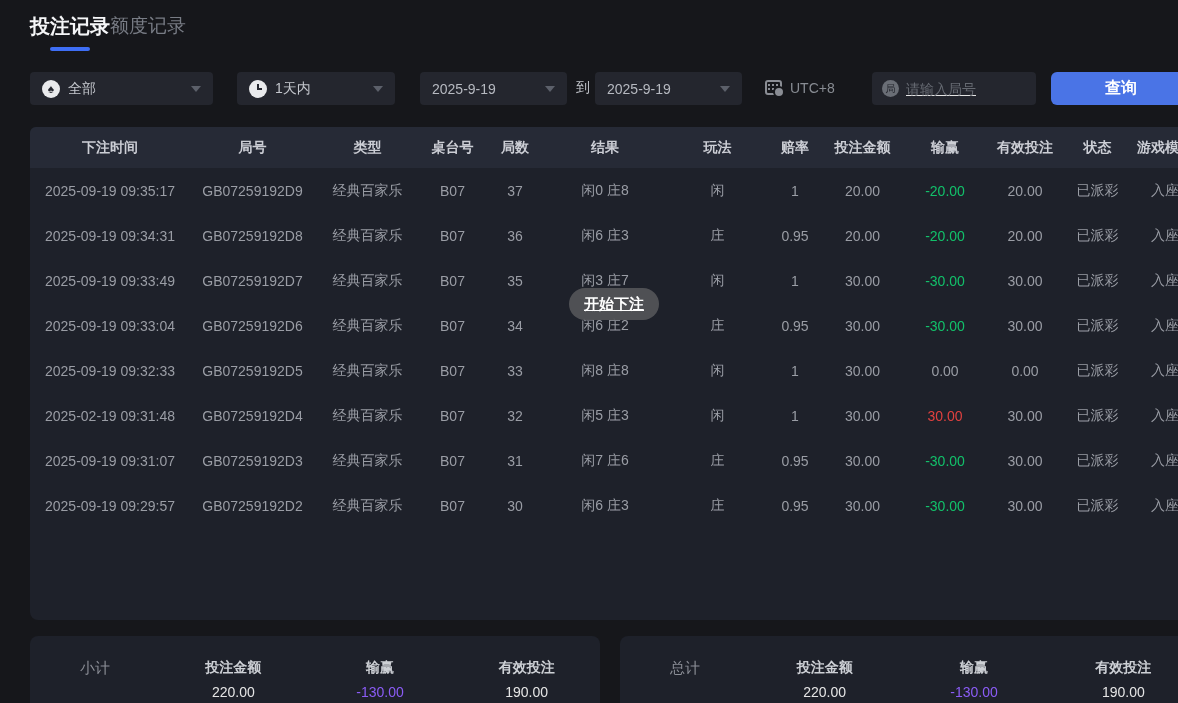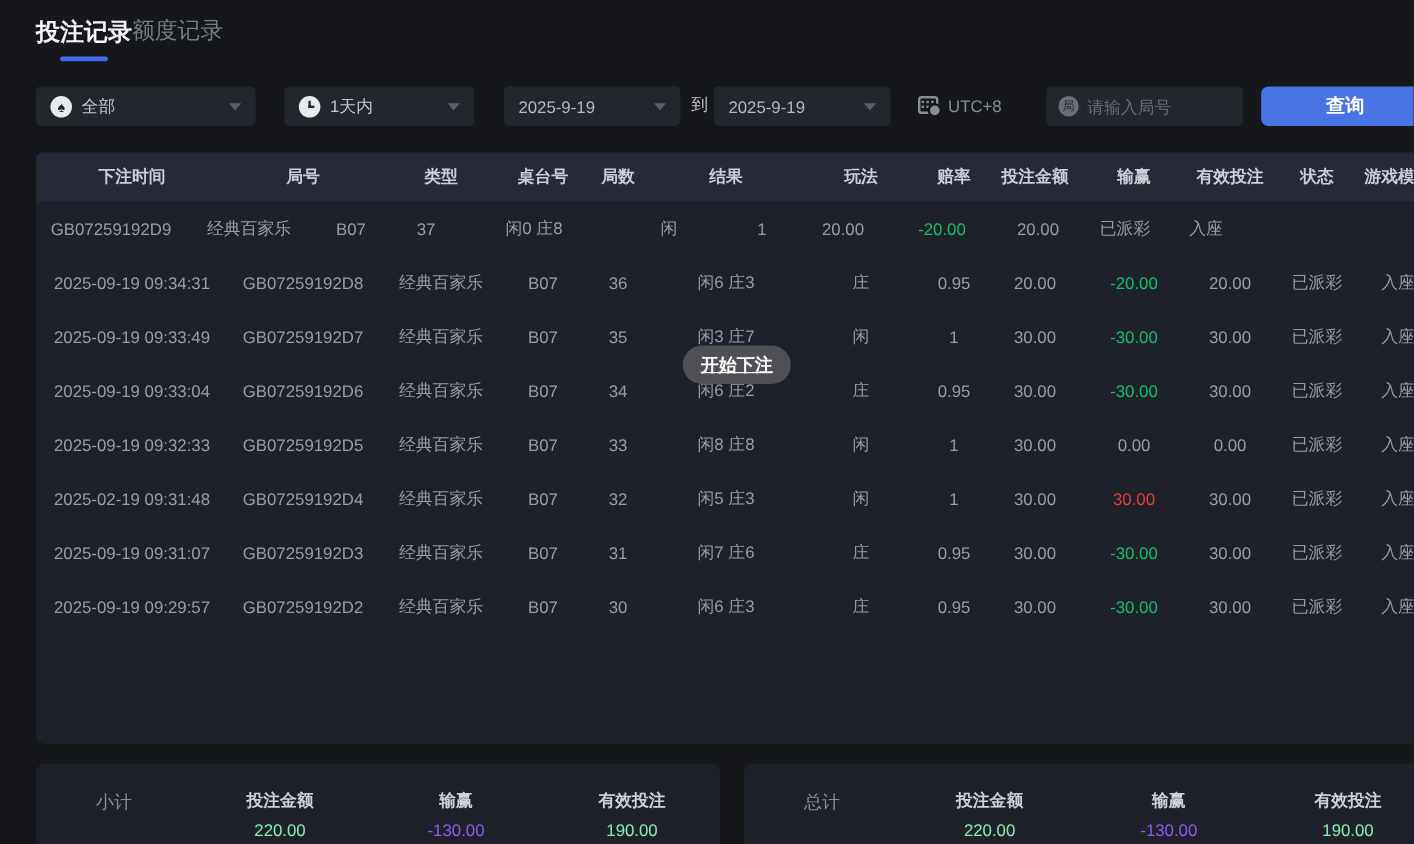"请输入局号" .round-input { text-decoration: none -> underline }
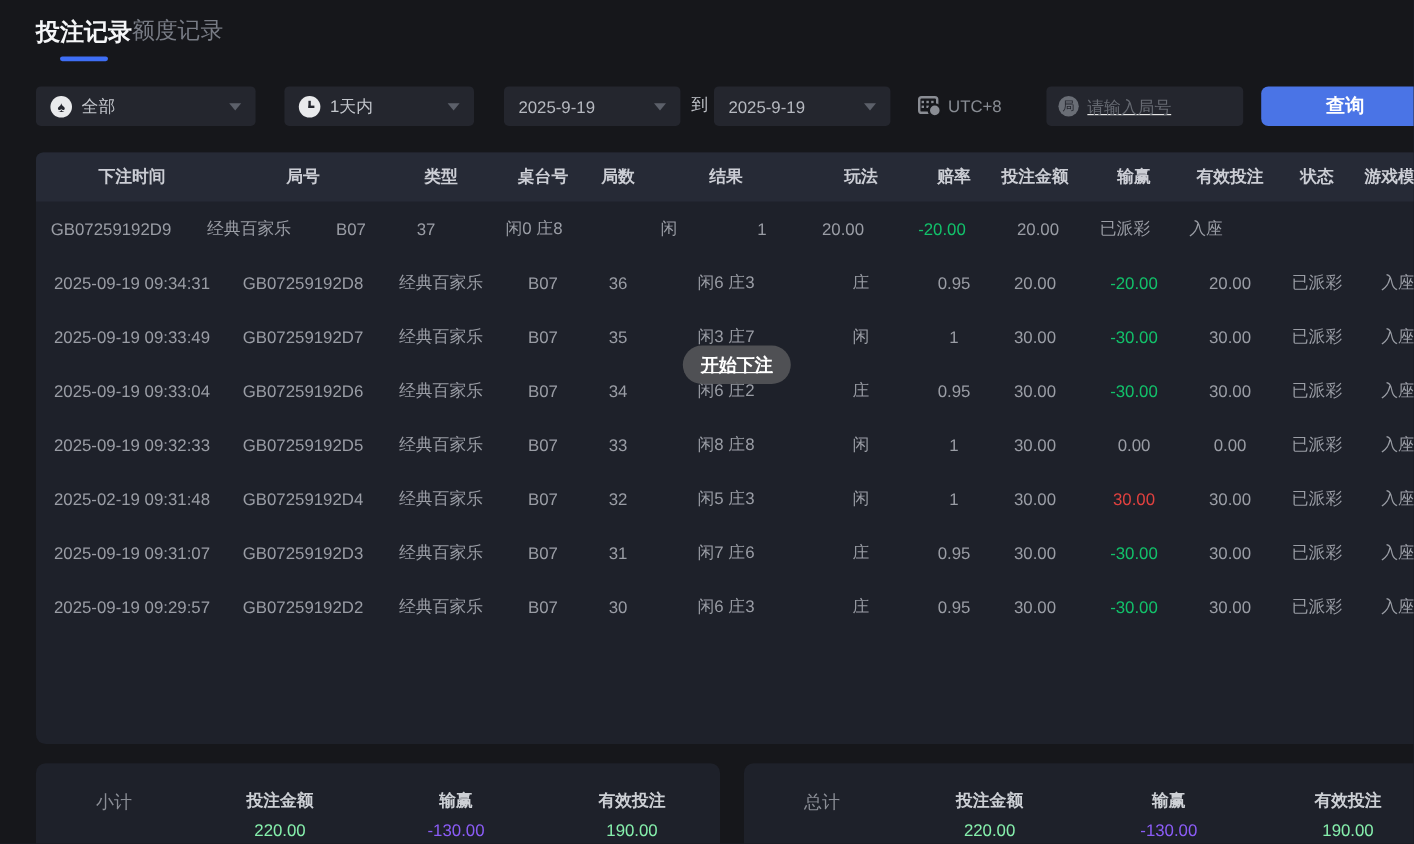"2025-09-19 09:35:17" div.td { html: none -> <div>2025-09-19 09:35:17</div> }
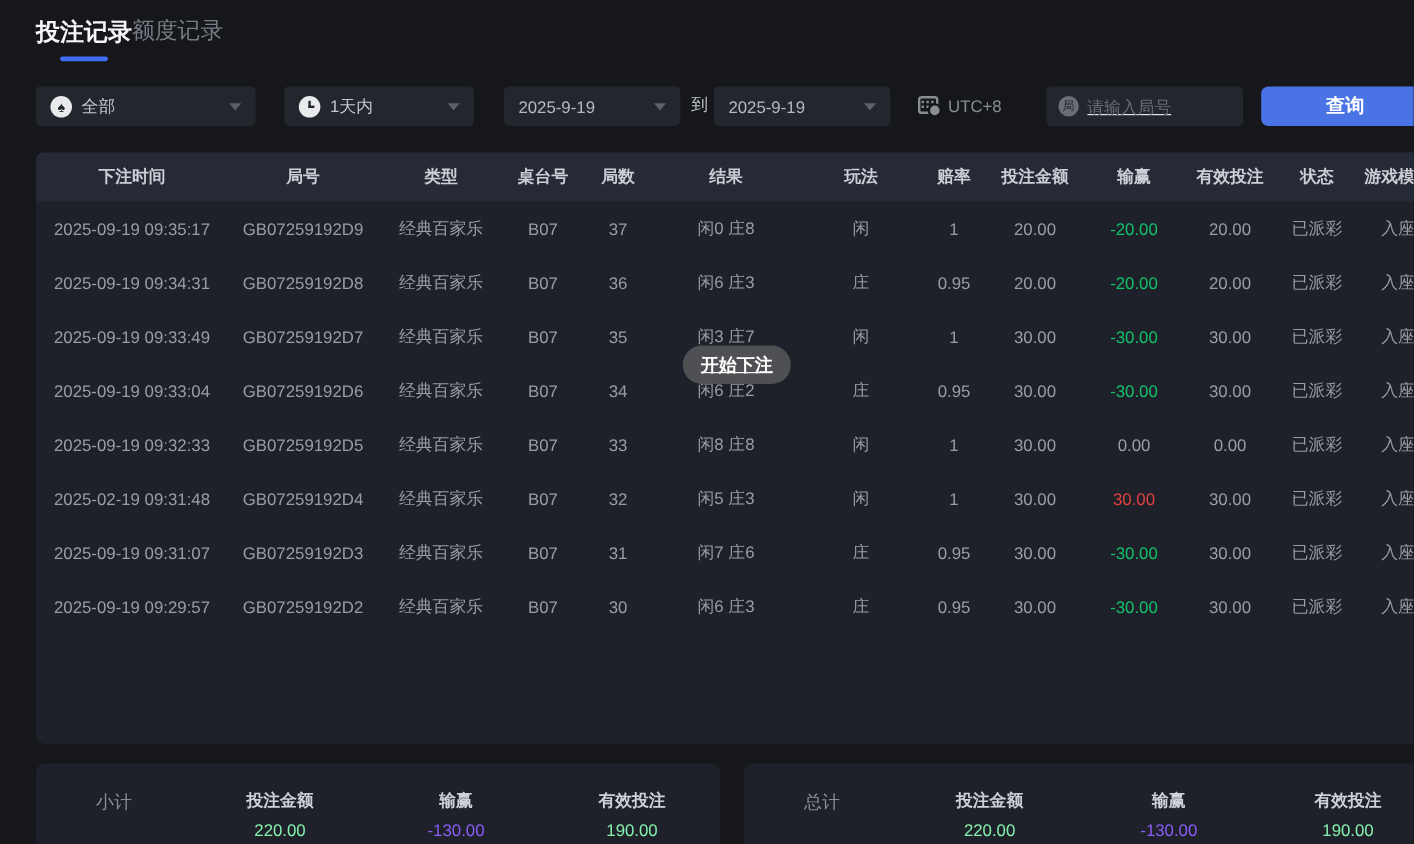"220.00" .stat .sv { color: #86efac -> #e5e5e5 }
